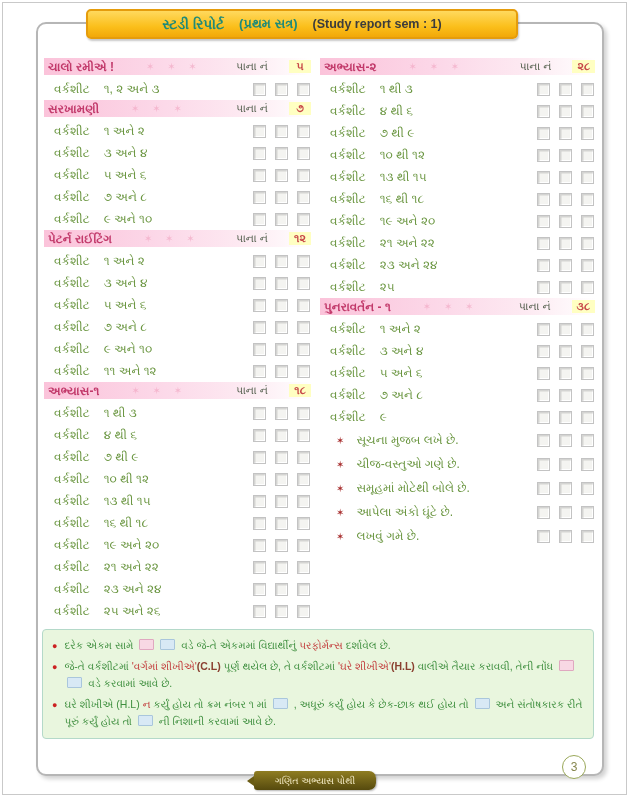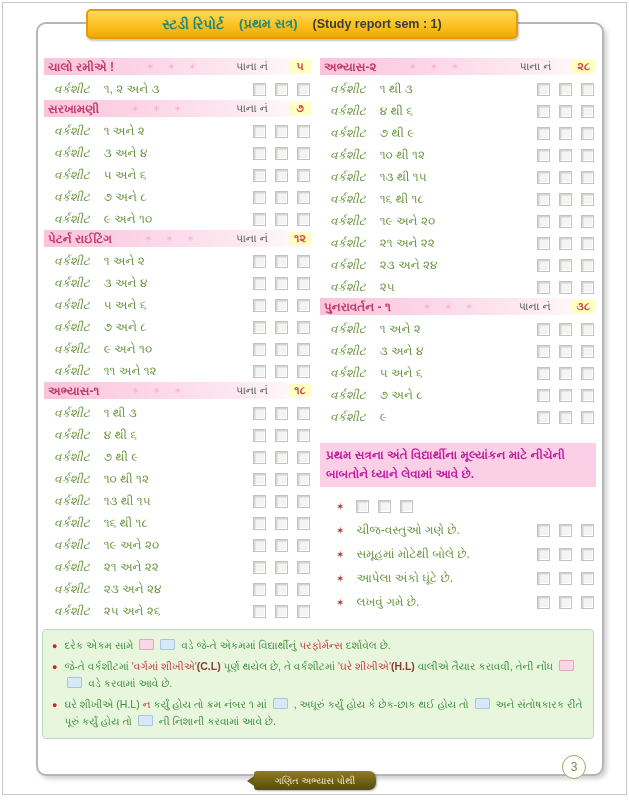"વર્કશીટ" .ws-label { font-style: italic -> none }
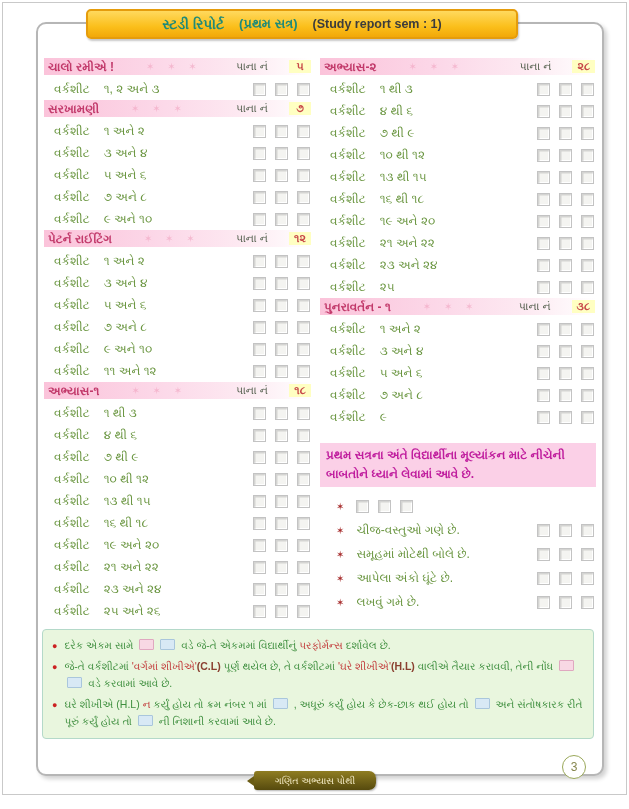"સૂચના મુજબ લખે છે." span.eval-text { html: none -> <span>સૂચના મુજબ લખે છે.</span> }
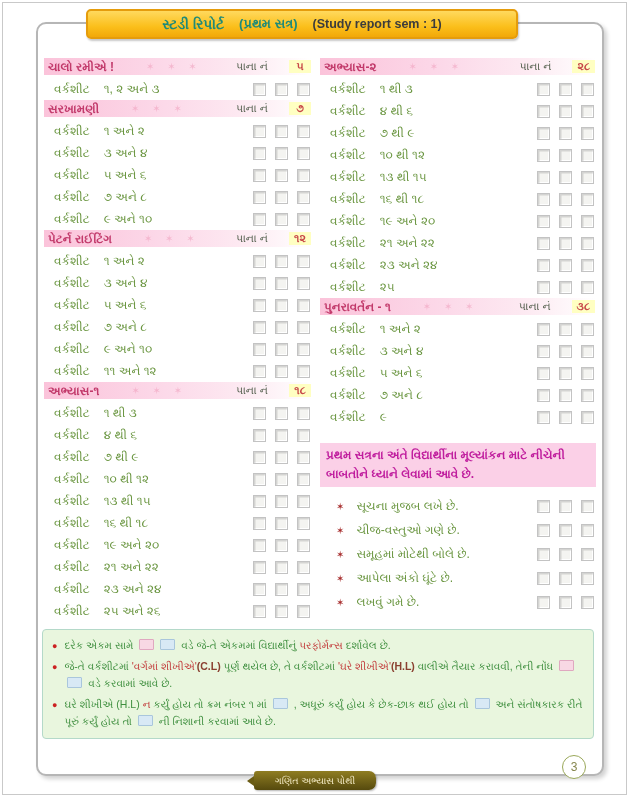"પ્રથમ સત્રના અંતે વિદ્યાર્થીના મૂલ્યાંકન" div.eval-heading { html: <div>પ્રથમ સત્રના અંતે વિદ્યાર્થીના મૂલ્યાંકન માટે નીચેની બાબતોને ધ્યાને લેવામાં આવે છે.</div> -> none }
